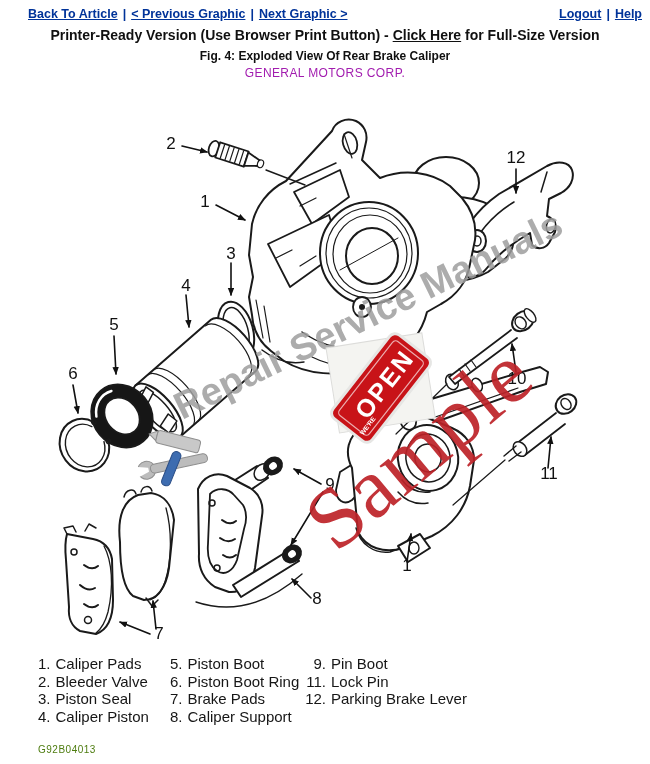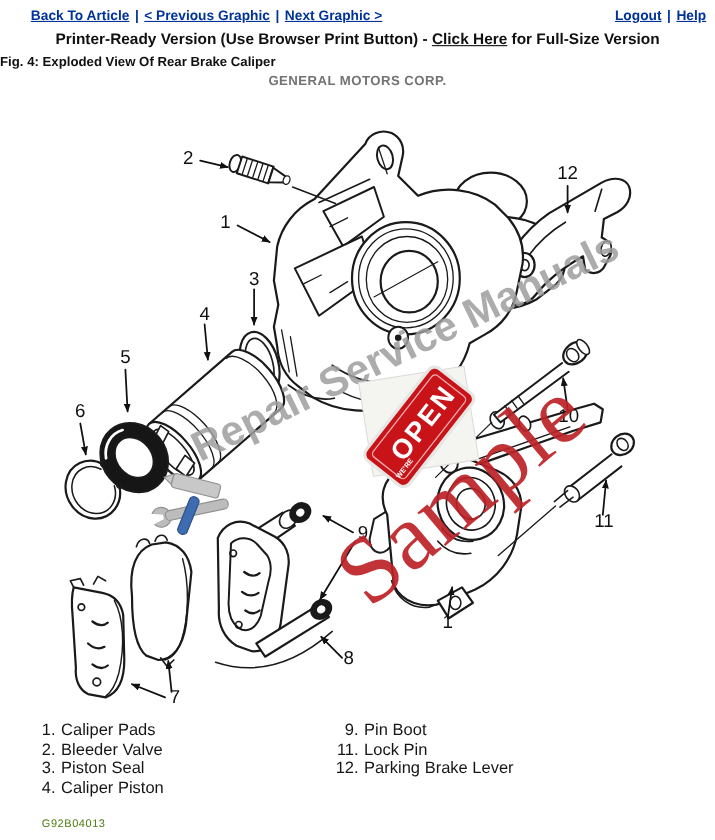"Fig. 4: Exploded View Of" .fig-caption { text-align: none -> center }
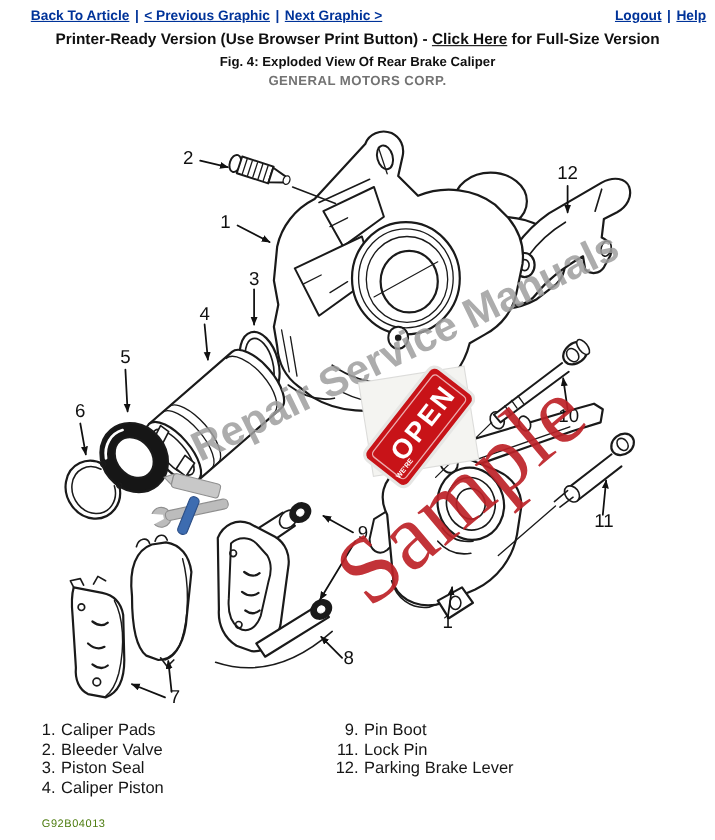"GENERAL MOTORS CORP." .company { color: #737373 -> #a21caf; font-weight: bold -> normal }
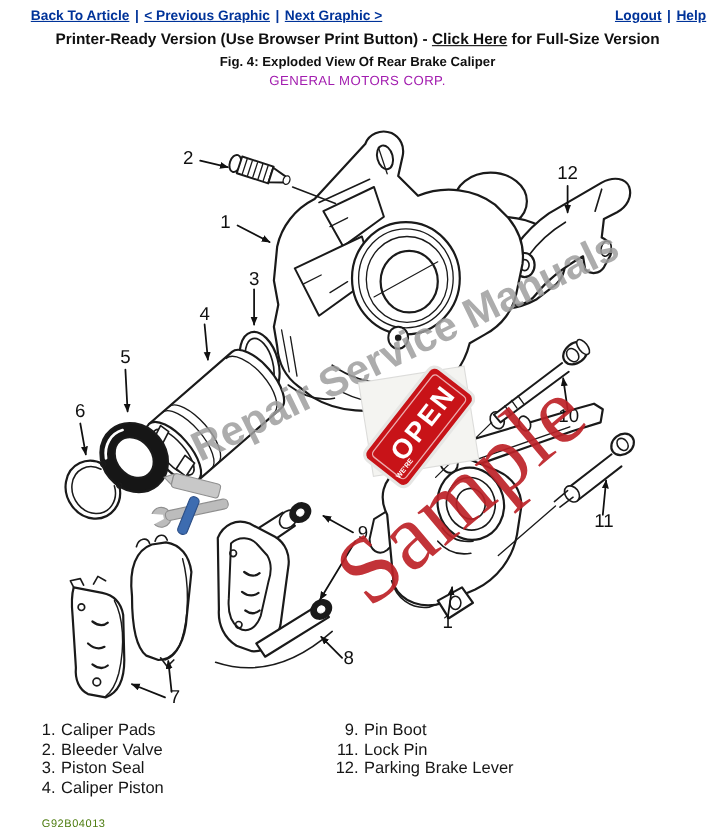"5. Piston Boot" div.legend-col { html: none -> <div> <div><span>5.</span><span>Piston Boot</span></div> <div><span>6.</span><span>Piston Boot Ring</span></div> <div><span>7.</span><span>Brake Pads</span></div> <div><span>8.</span><span>Caliper Support</span></div> </div> }
